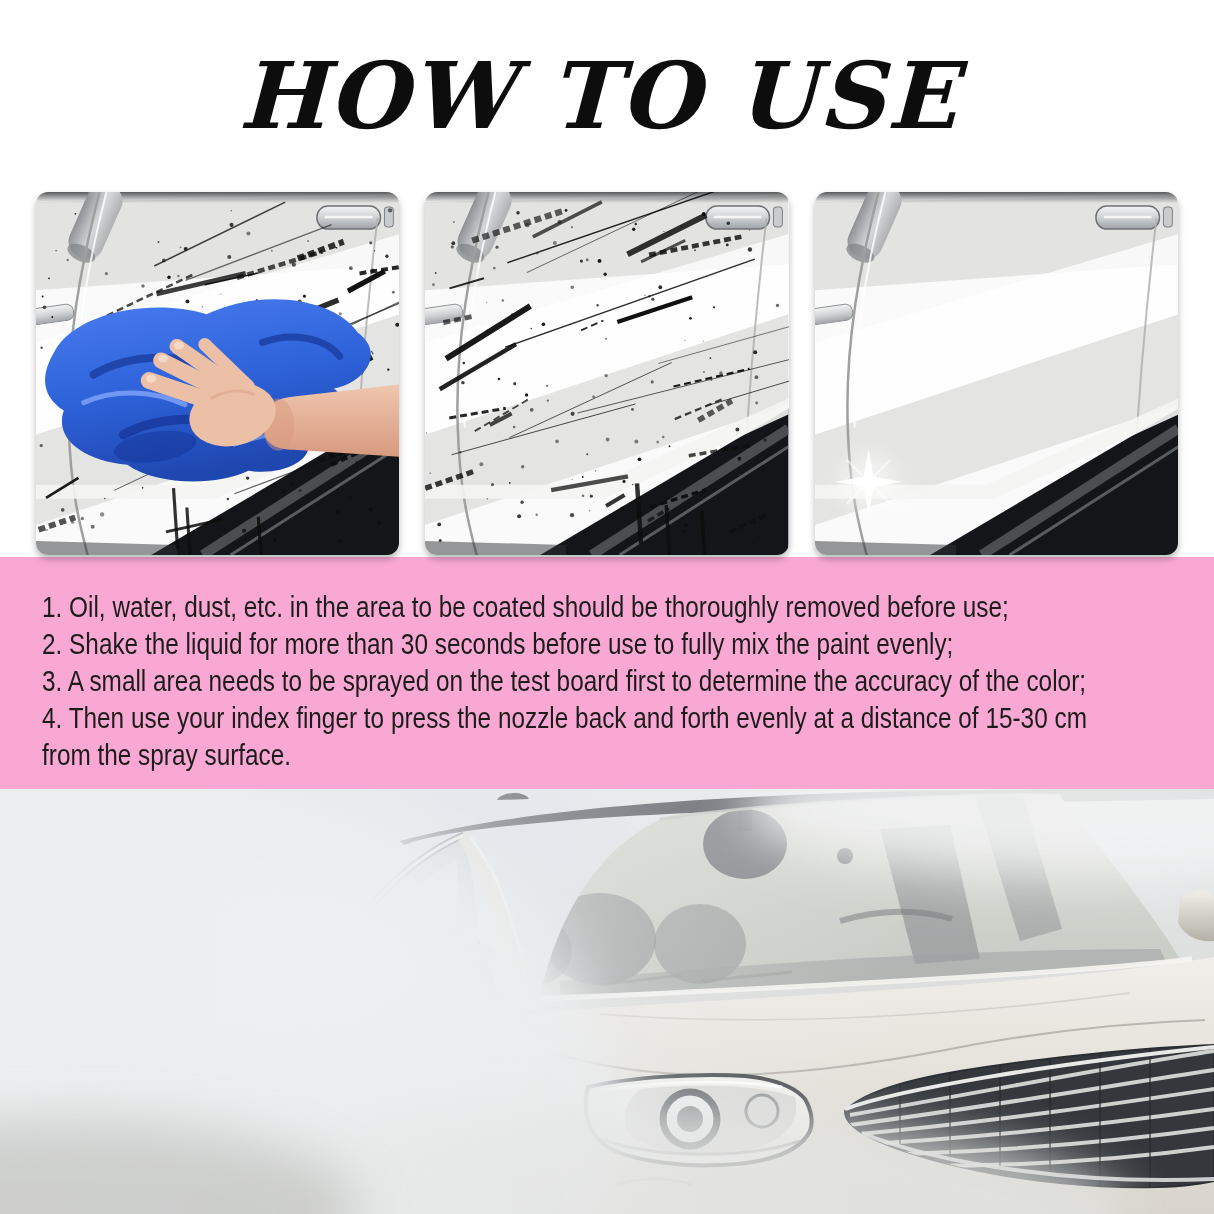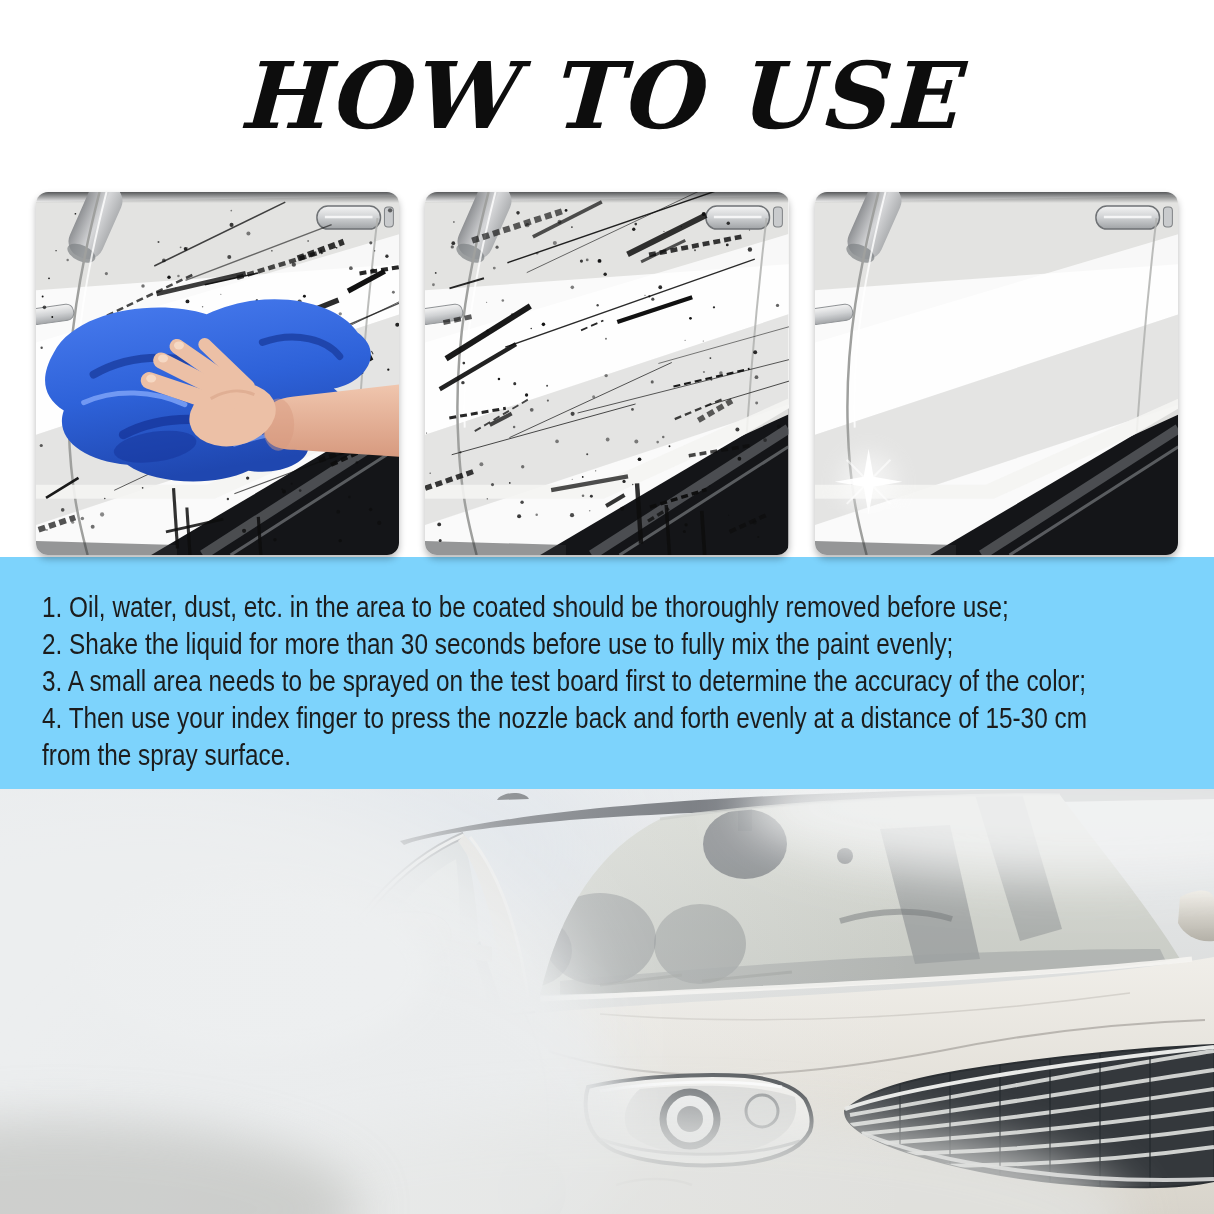"1. Oil, water, dust, etc." .instructions { background: #7dd3fc -> #f9a8d4 }
